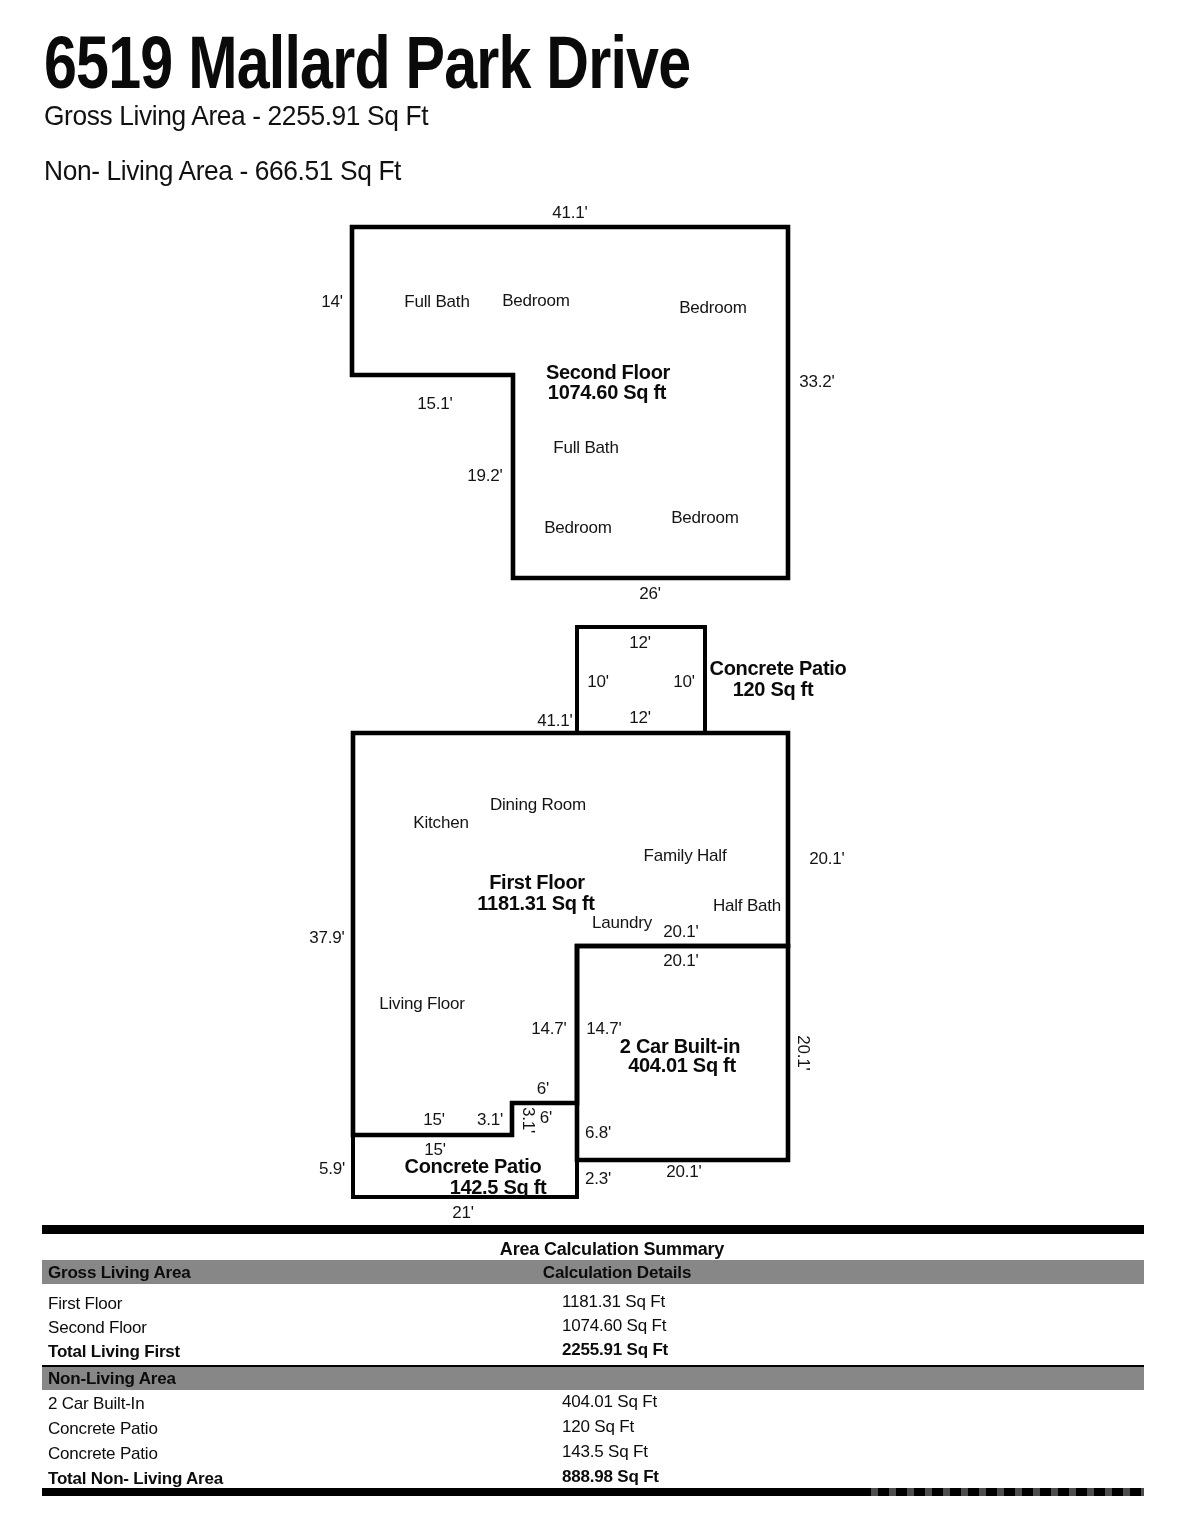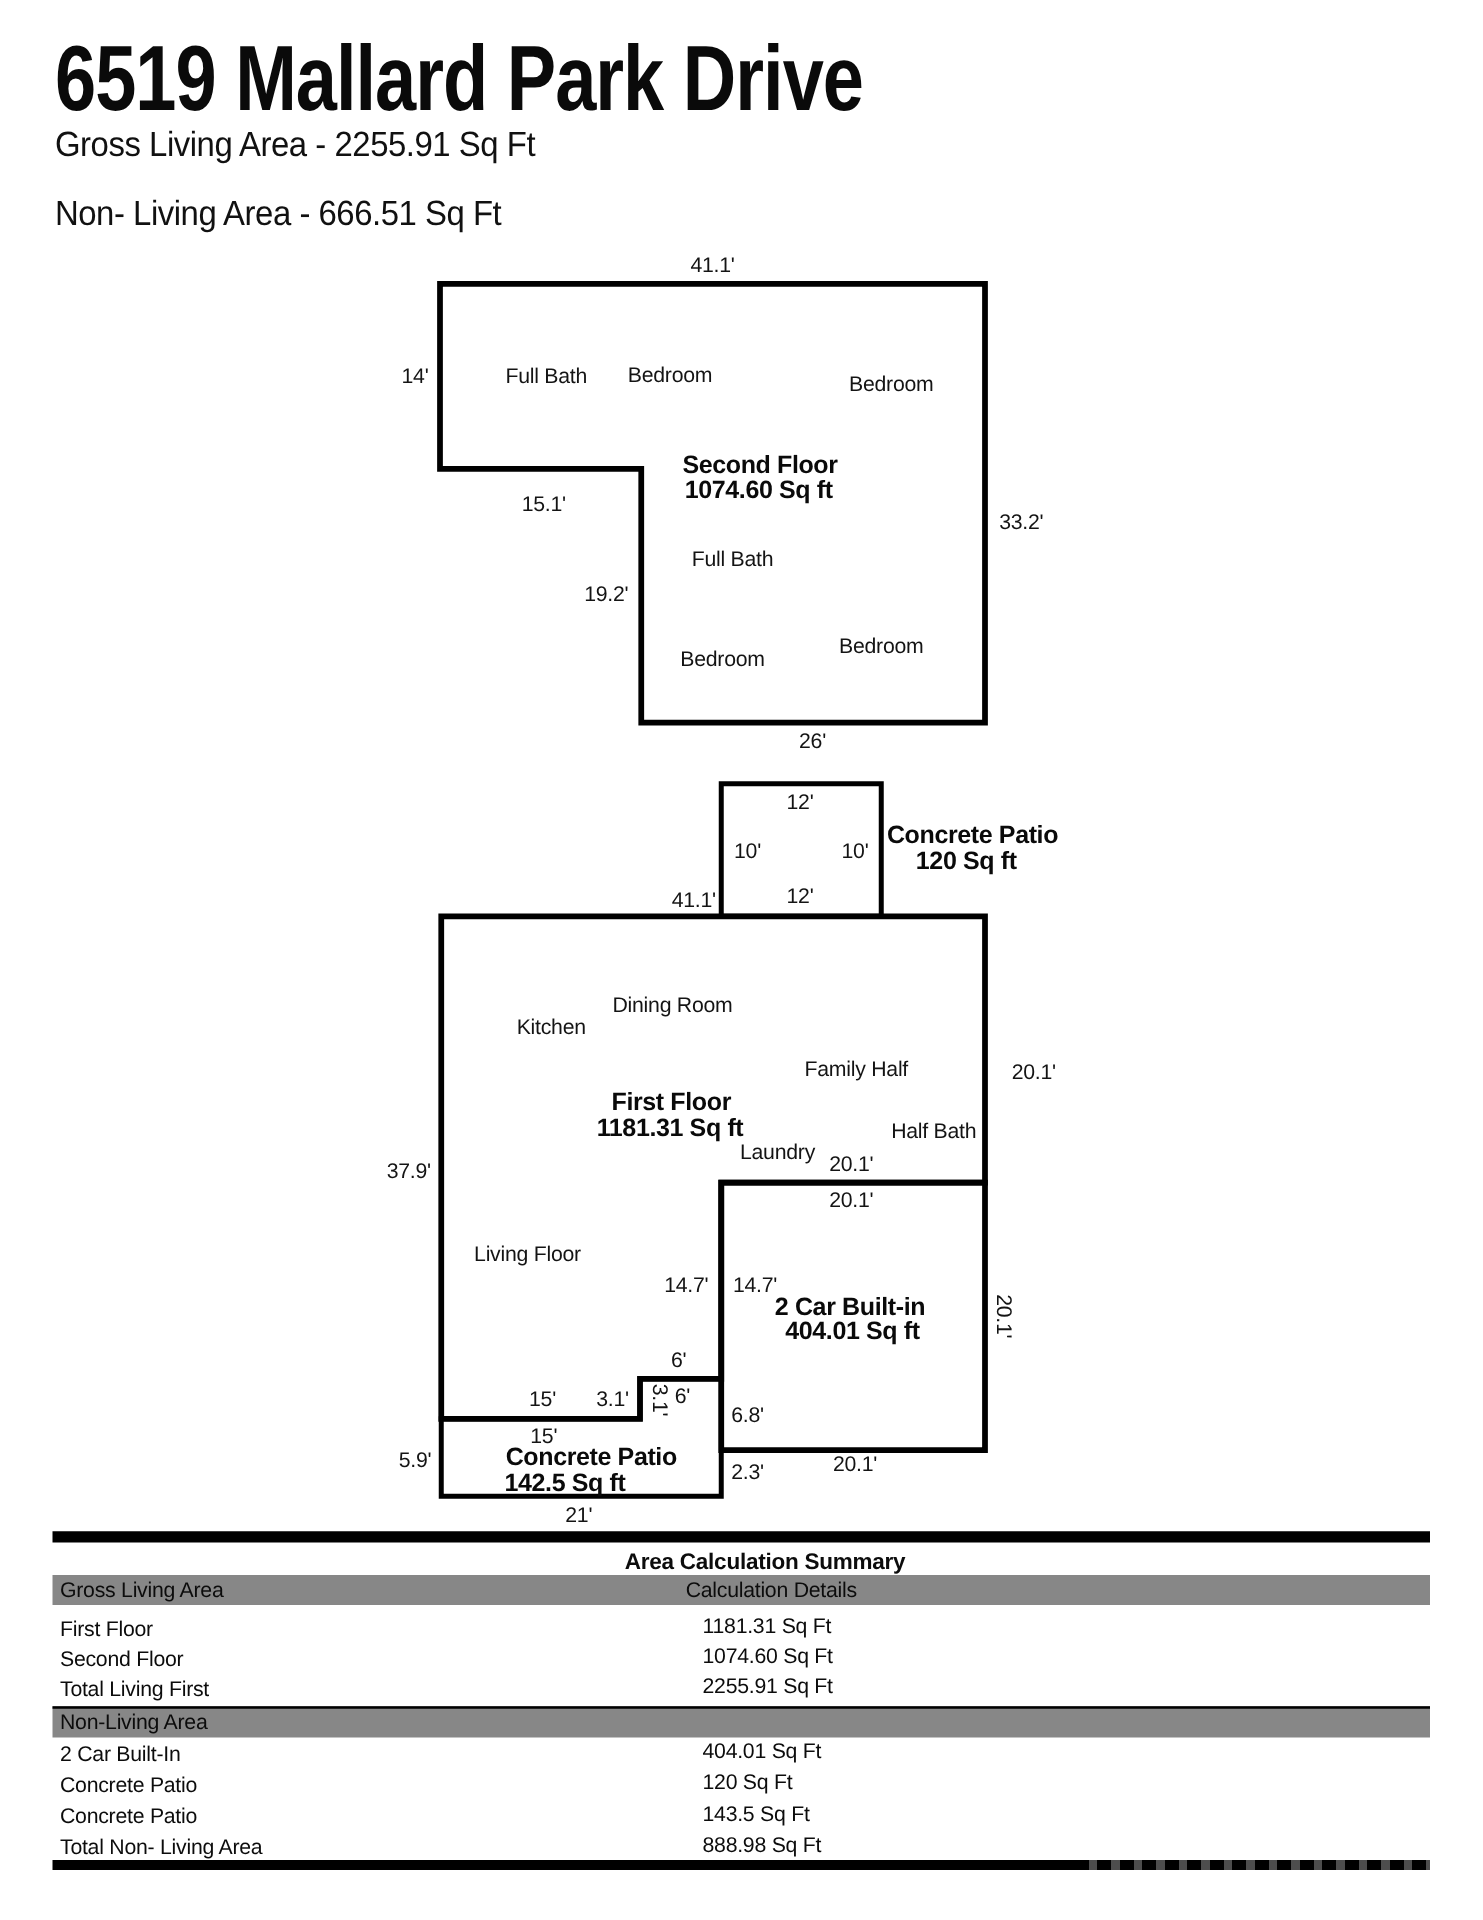"33.2'" span.t { top: 418px -> 381px }
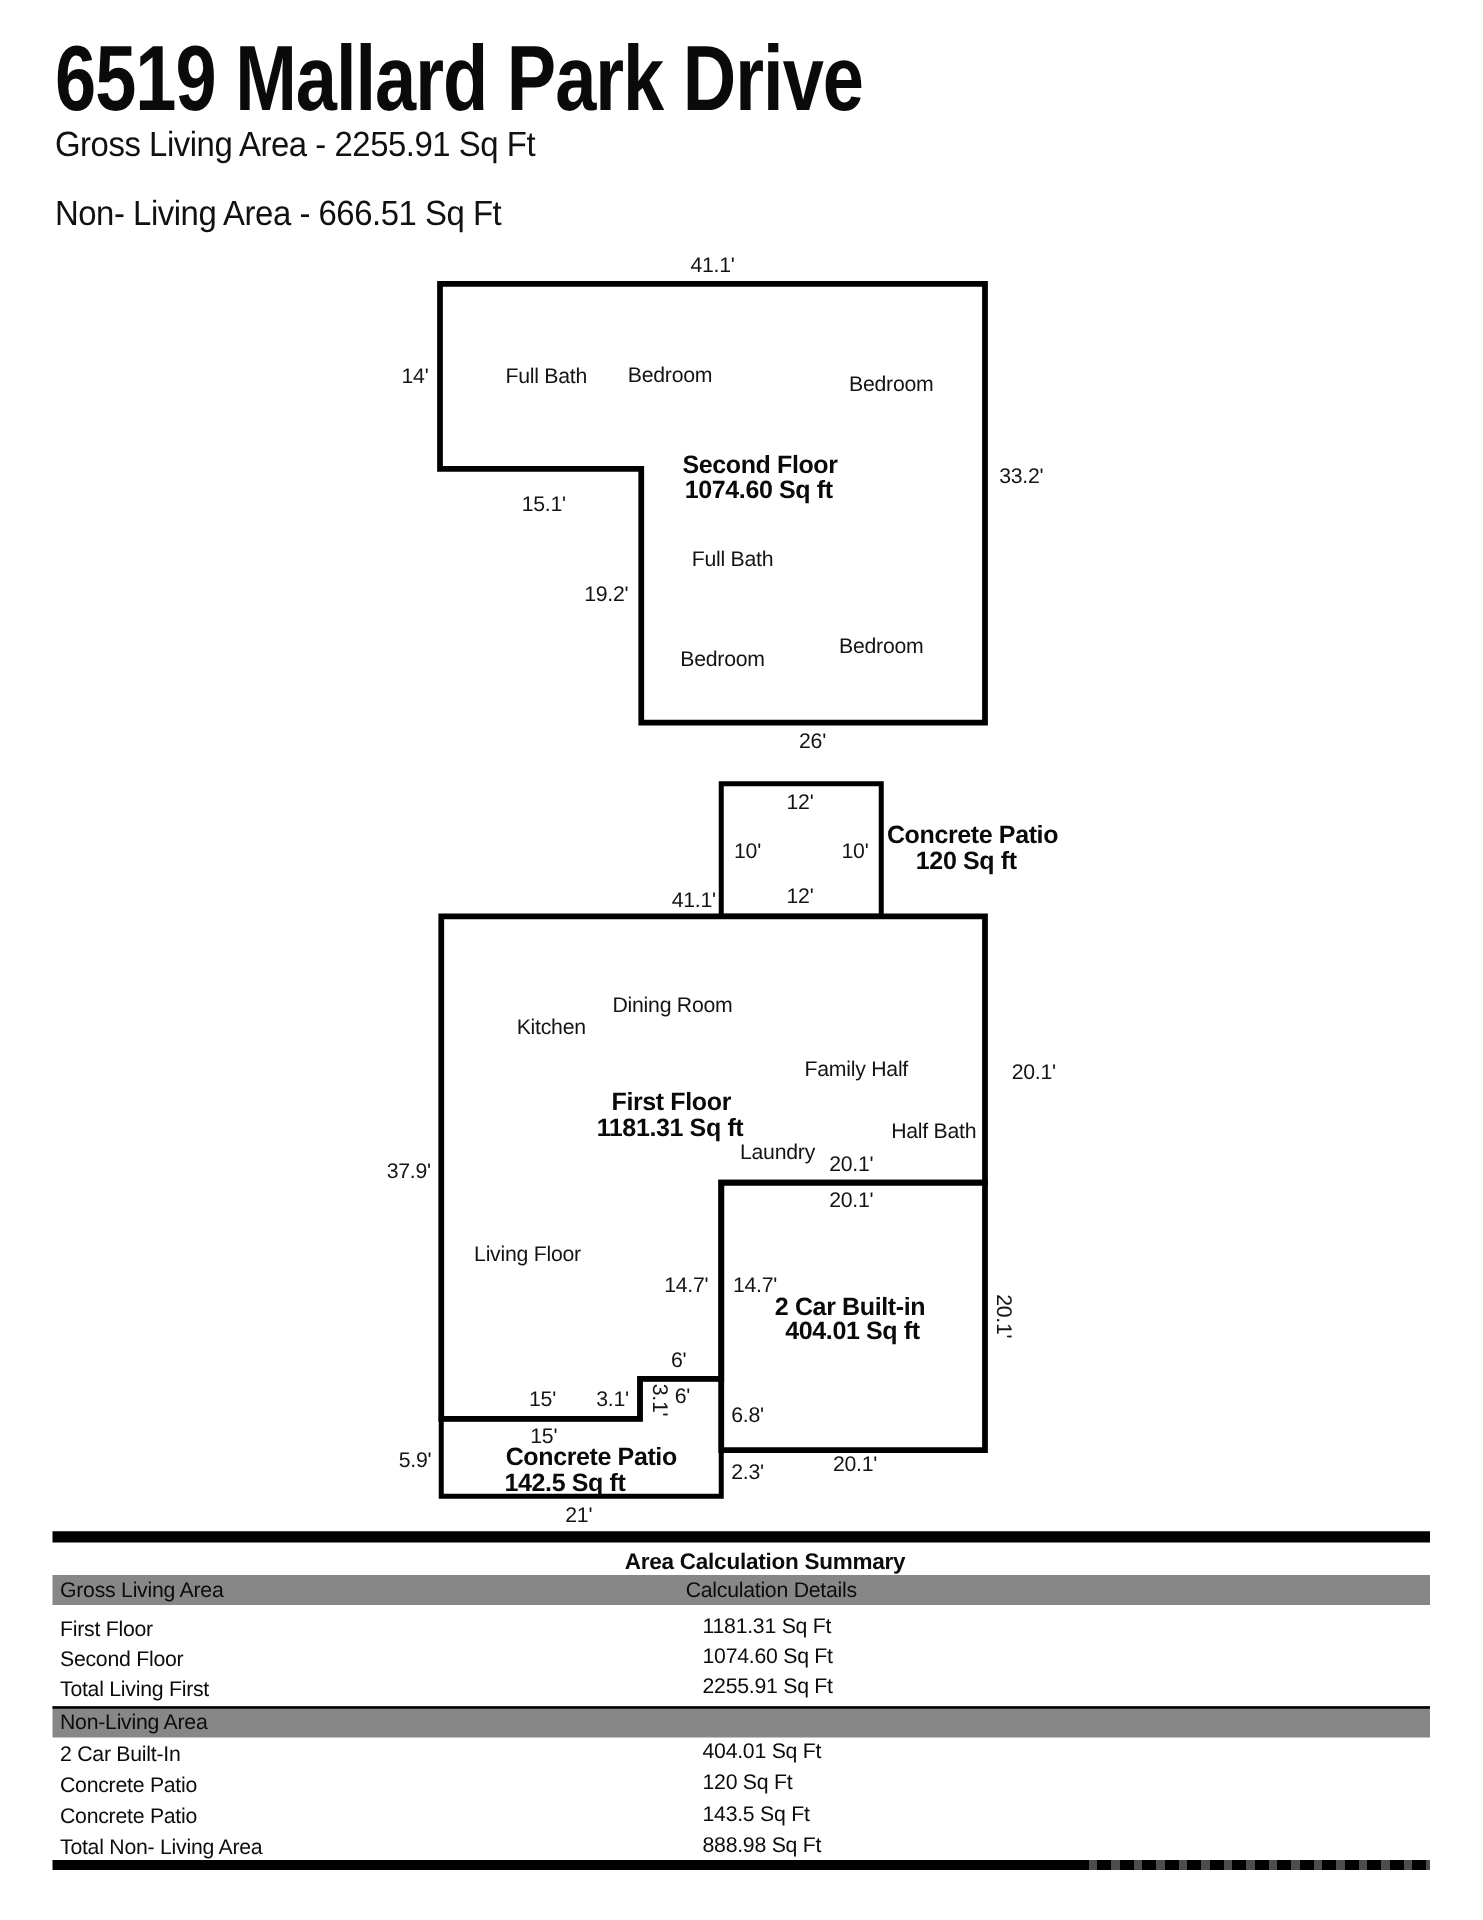"142.5 Sq ft" span.t { left: 452px -> 498px }
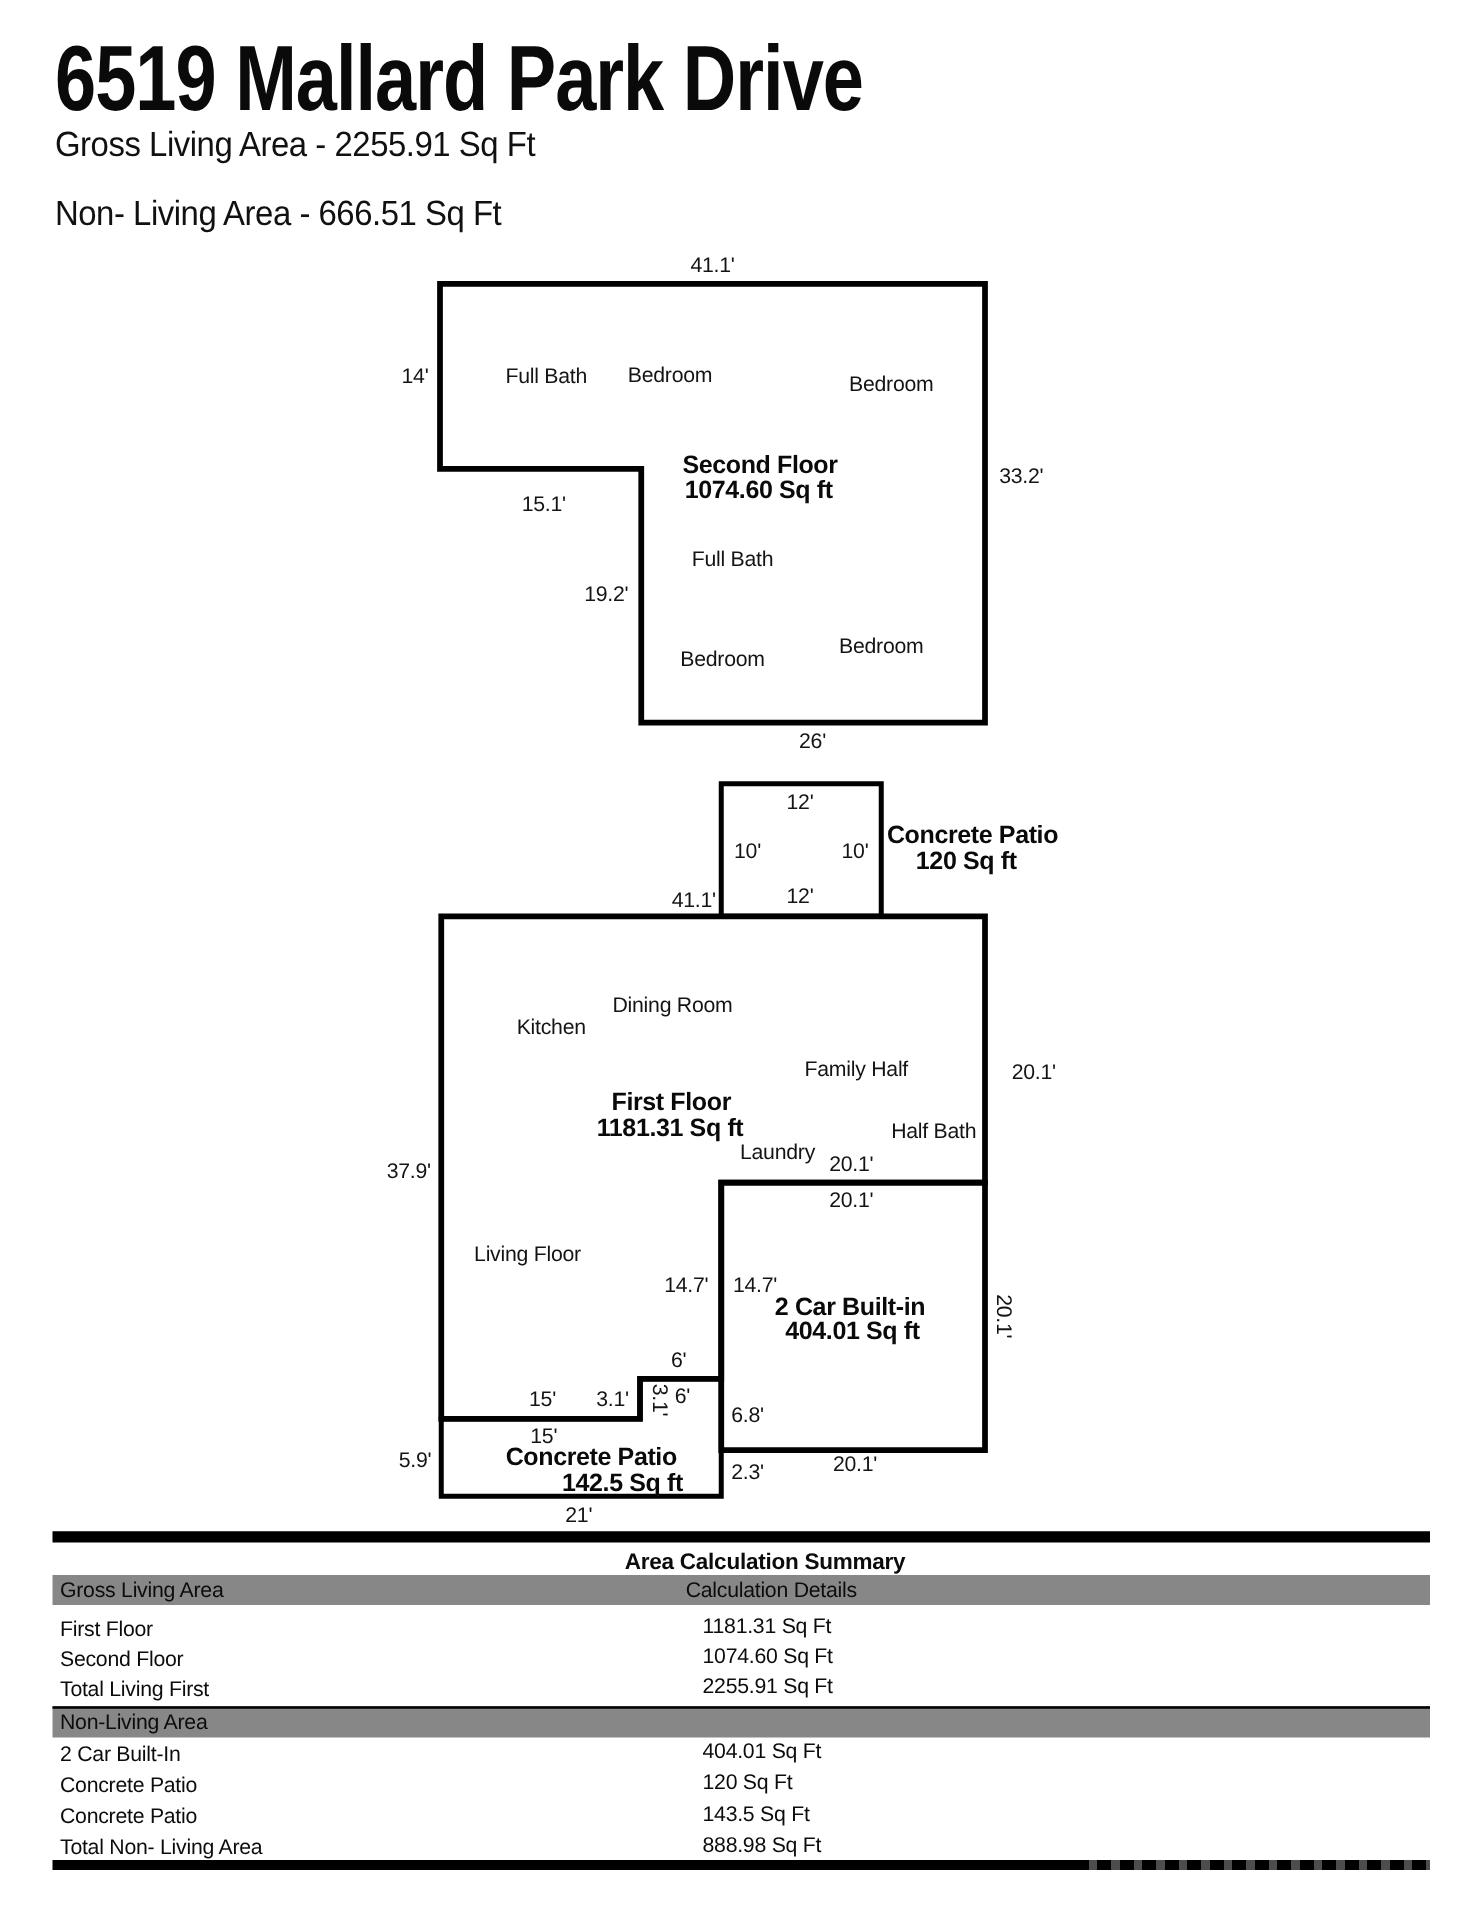"Gross Living Area" .tbl.bold { font-weight: normal -> bold }
